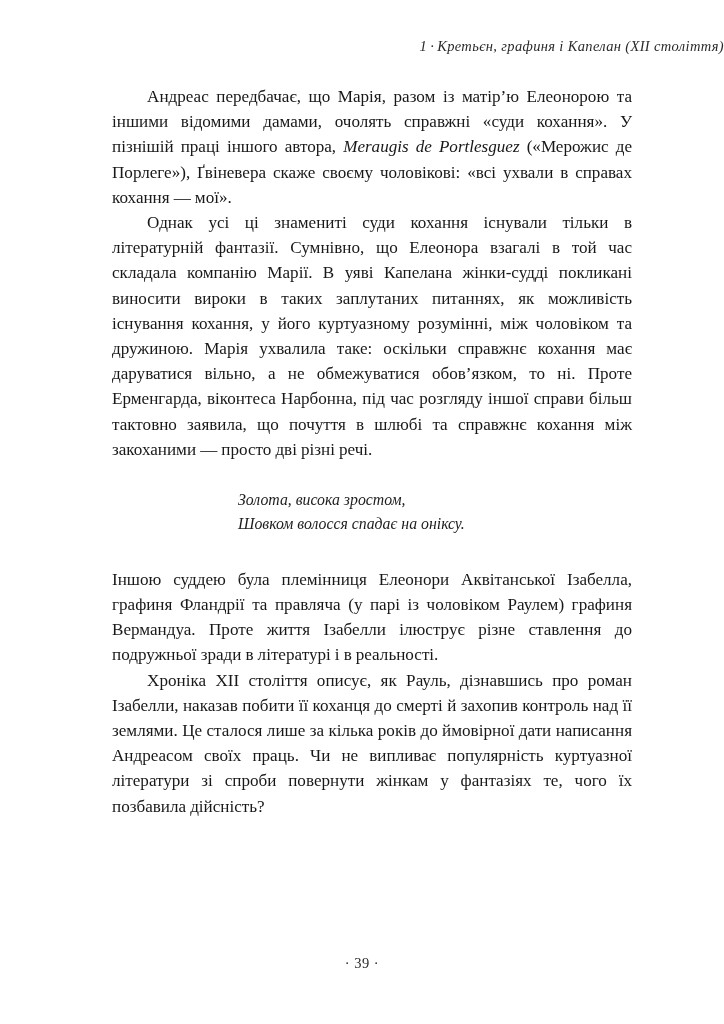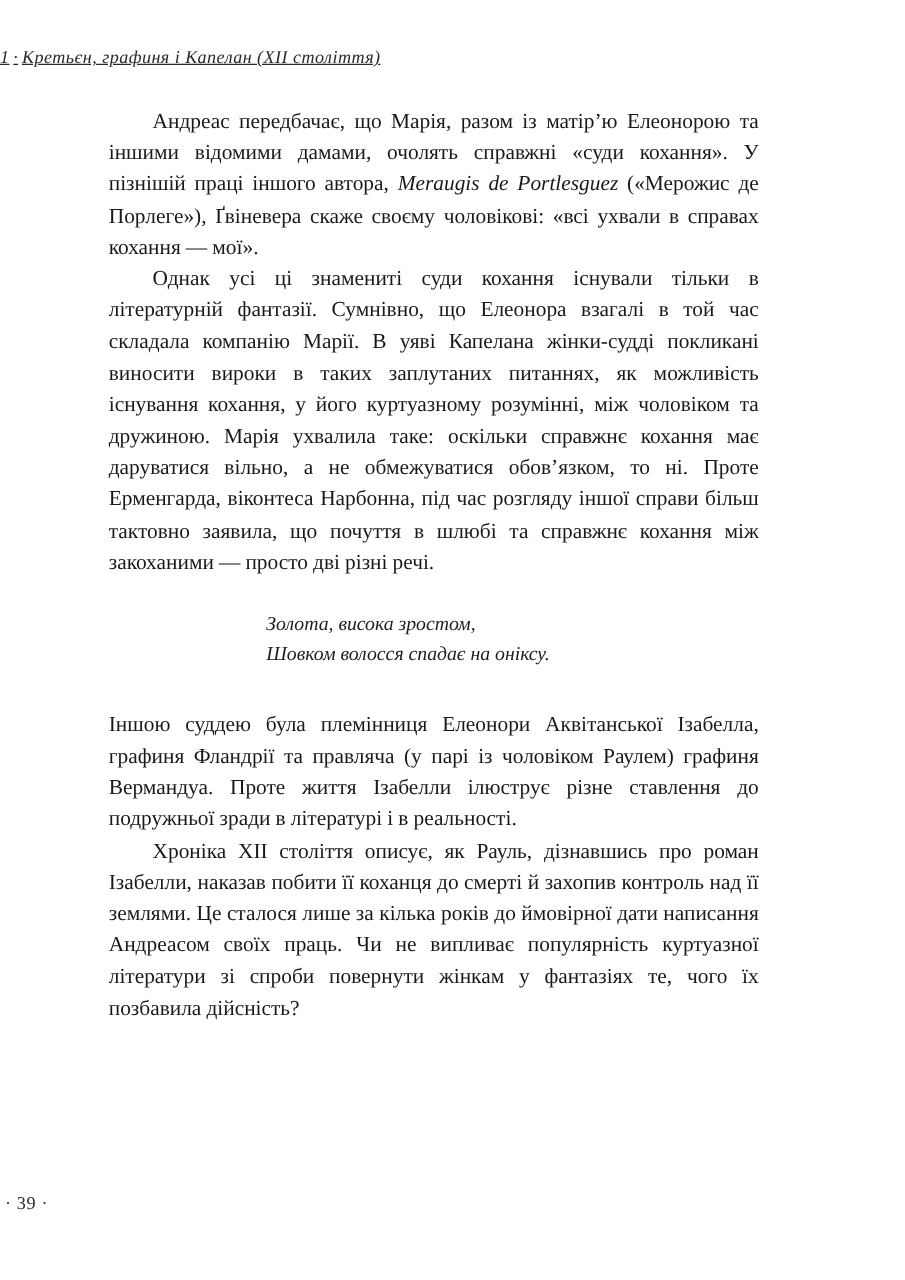"1 · Кретьєн, графиня і" .running-head { text-align: left -> right; text-decoration: underline -> none }
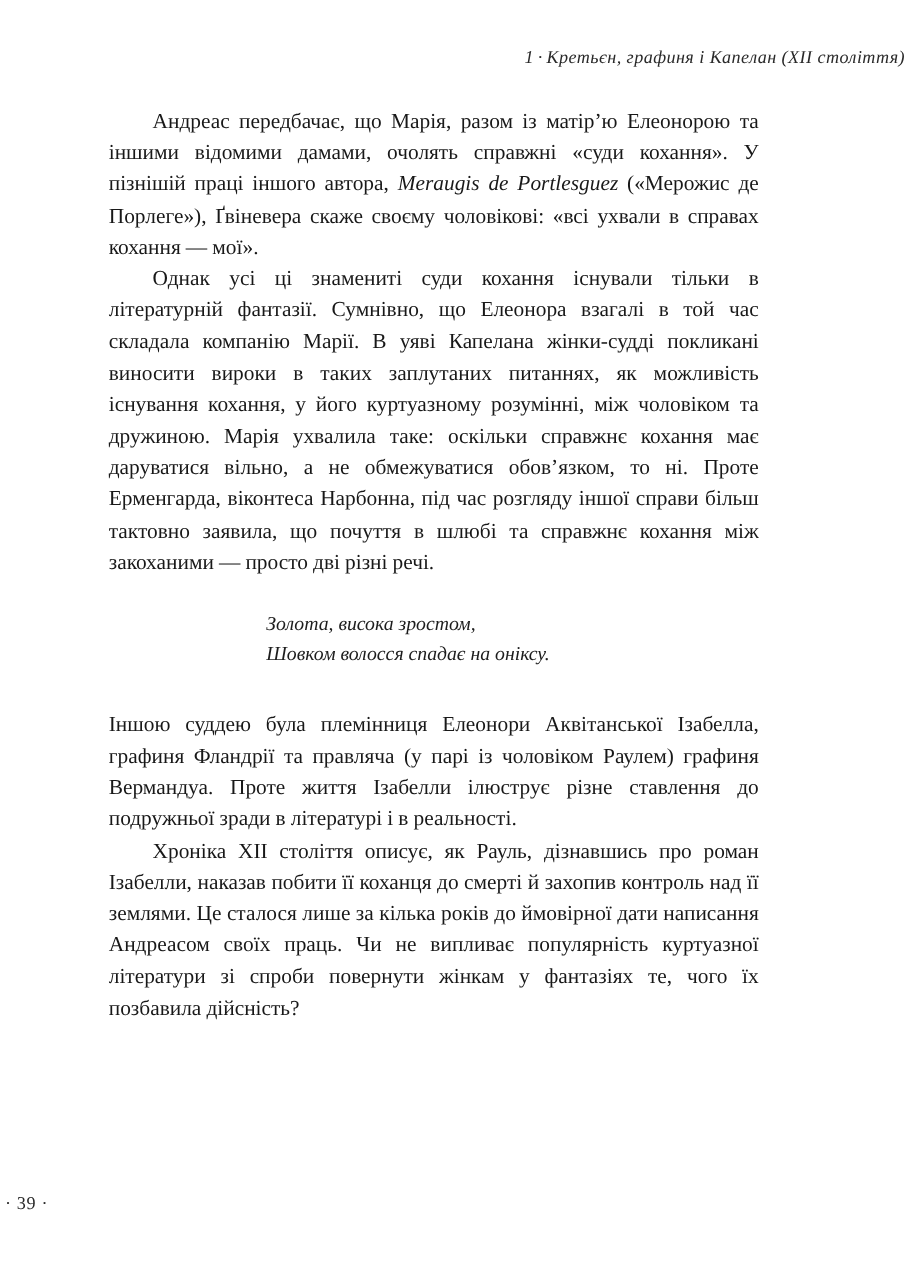"Андреас передбачає, що Марія, разом" .textblock { left: 87px -> 112px }
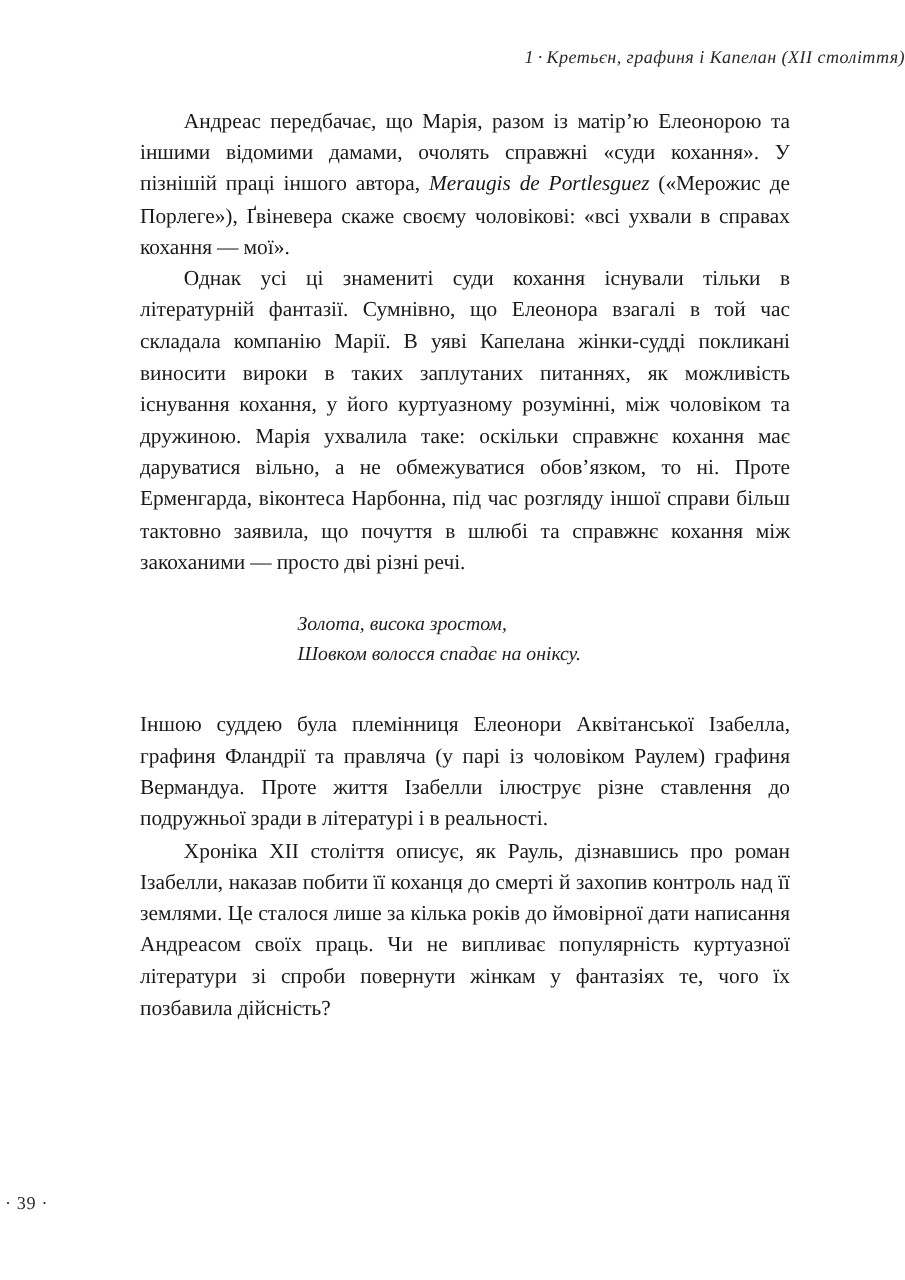"· 39 ·" .folio { text-align: left -> center }
